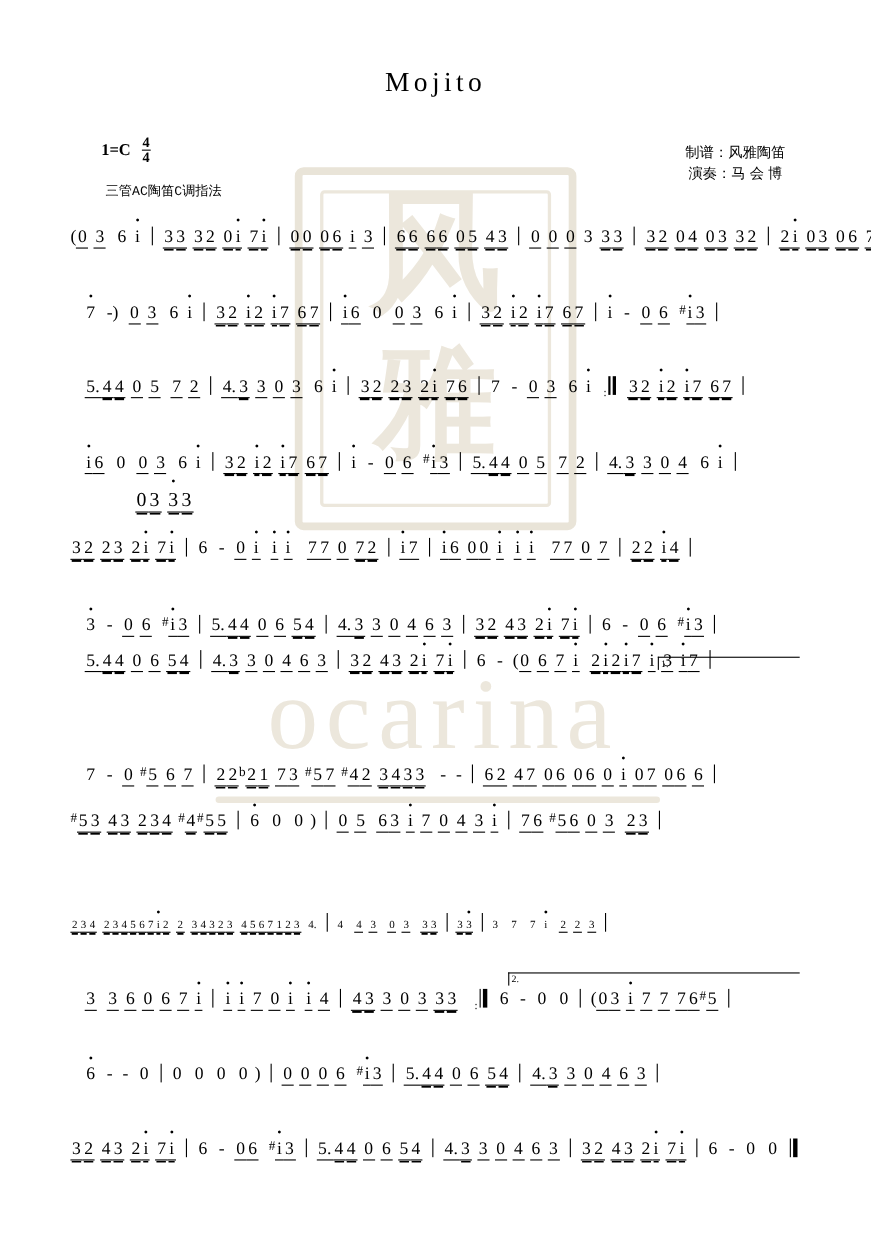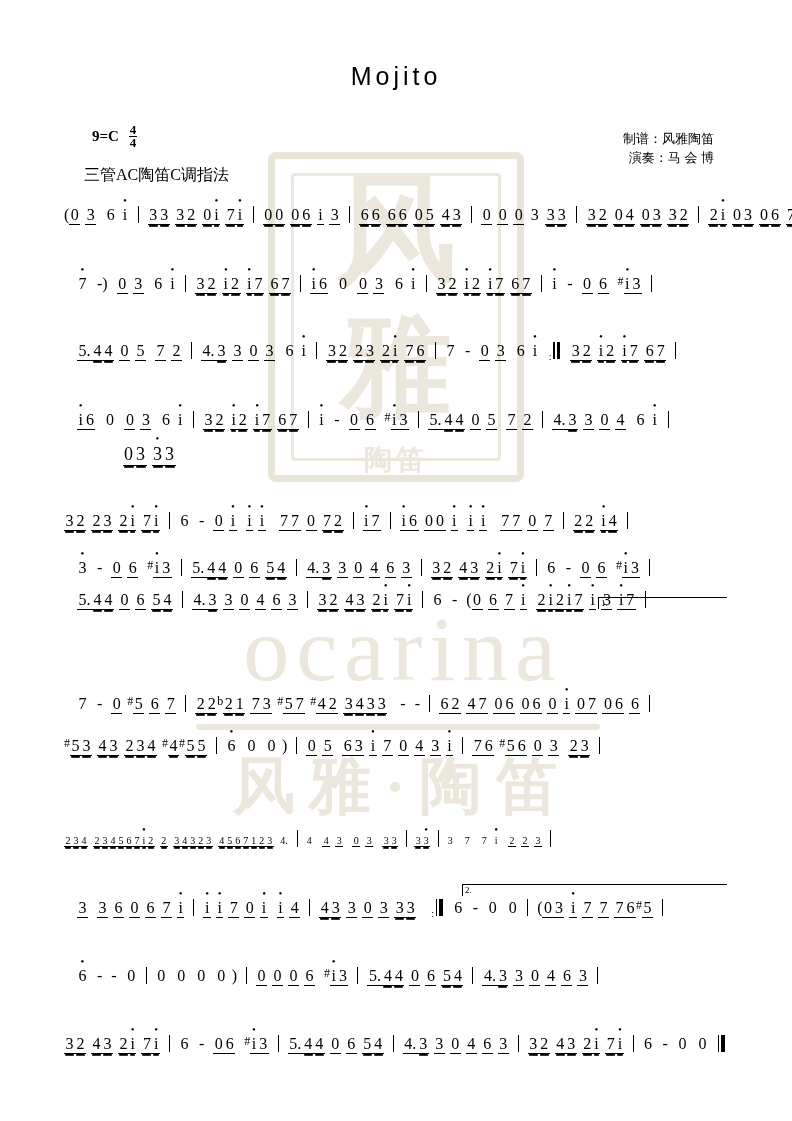"Mojito" .title { font-family: Liberation Sans, sans-serif -> Liberation Serif, serif }
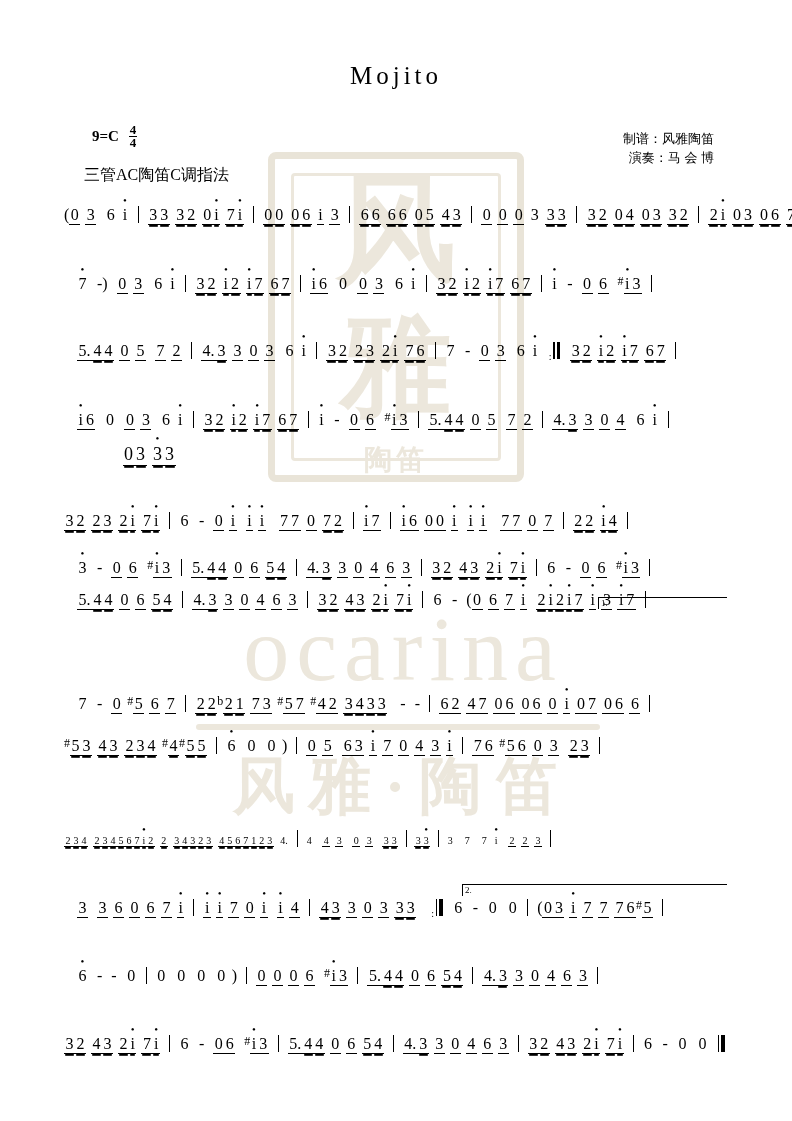"9=C" span { text: 9 -> 1 }
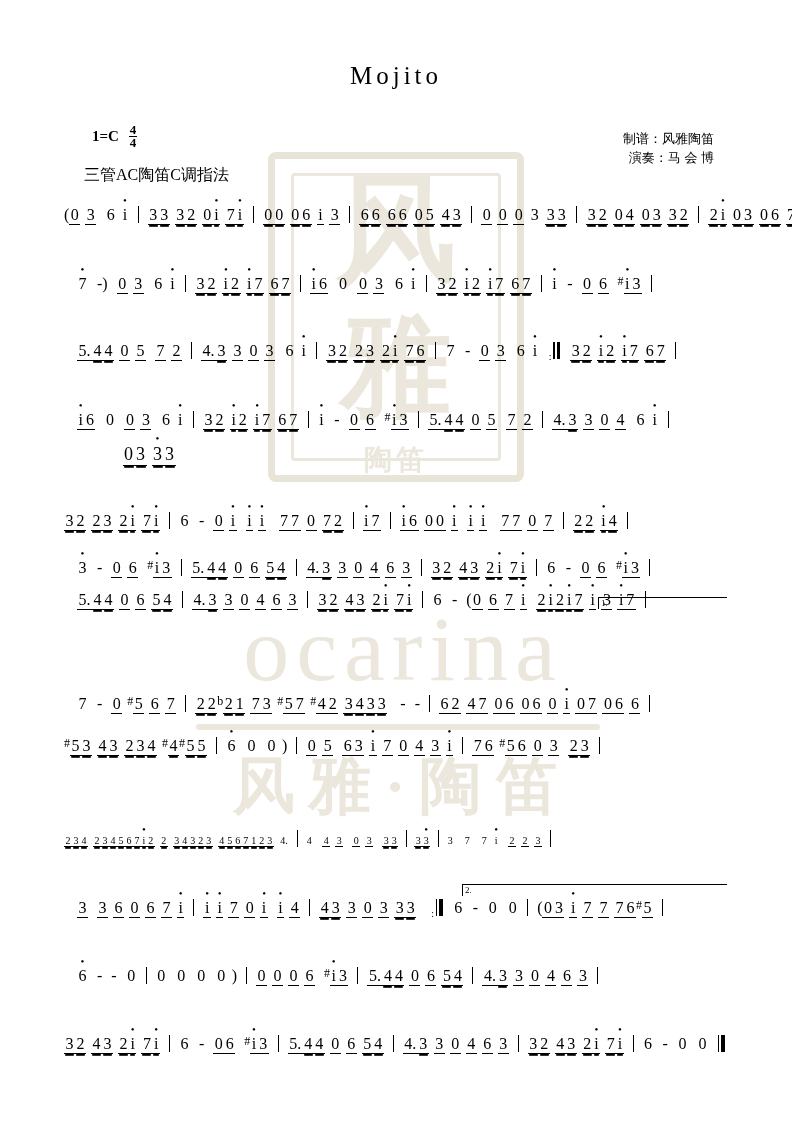"制谱：风雅陶笛" .credits { text-align: right -> center }
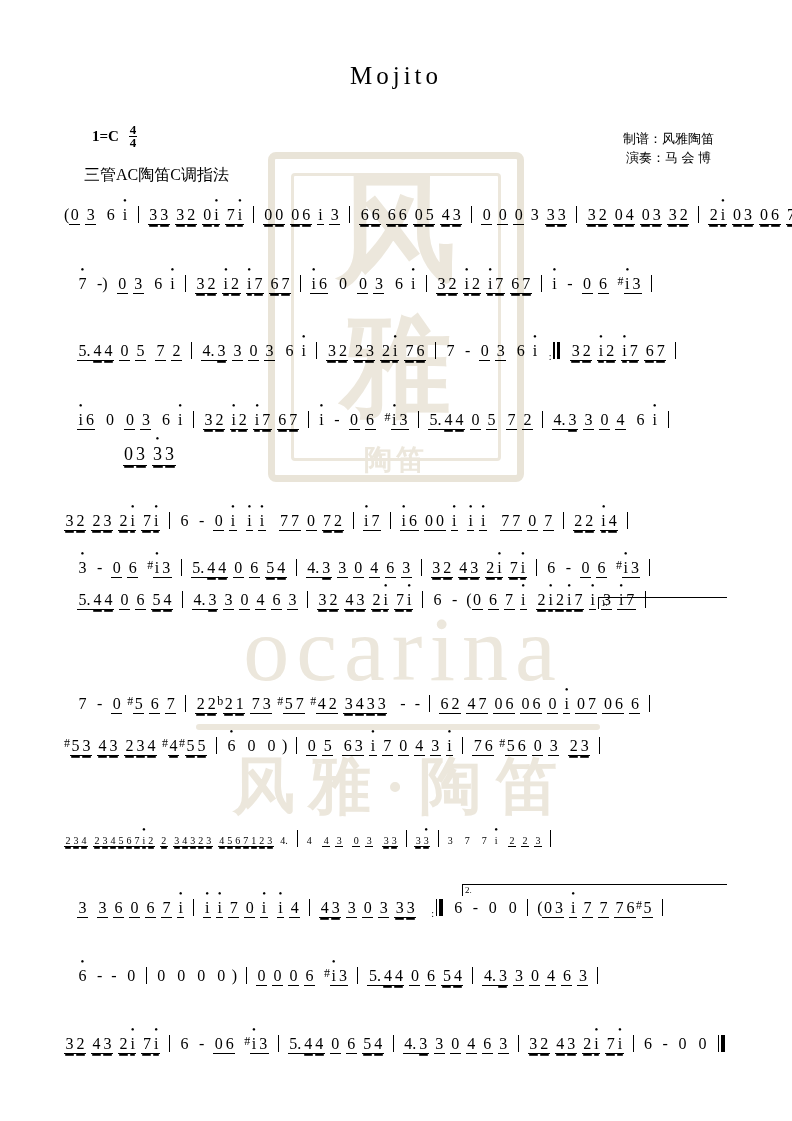"三管AC陶笛C调指法" .fingering { font-family: Liberation Serif, serif -> Liberation Mono, monospace; font-size: 16px -> 12px; left: 84px -> 96px }
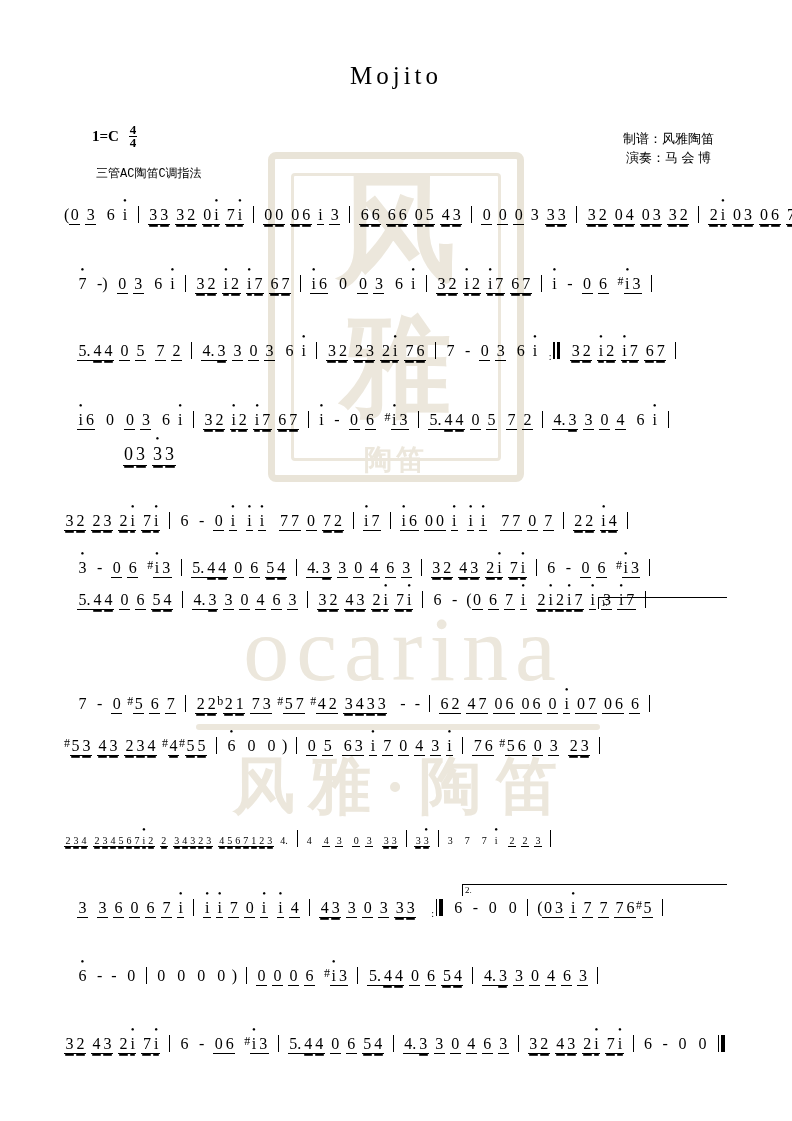"陶笛" div.wm-seal-char { html: <div>陶笛</div> -> none }
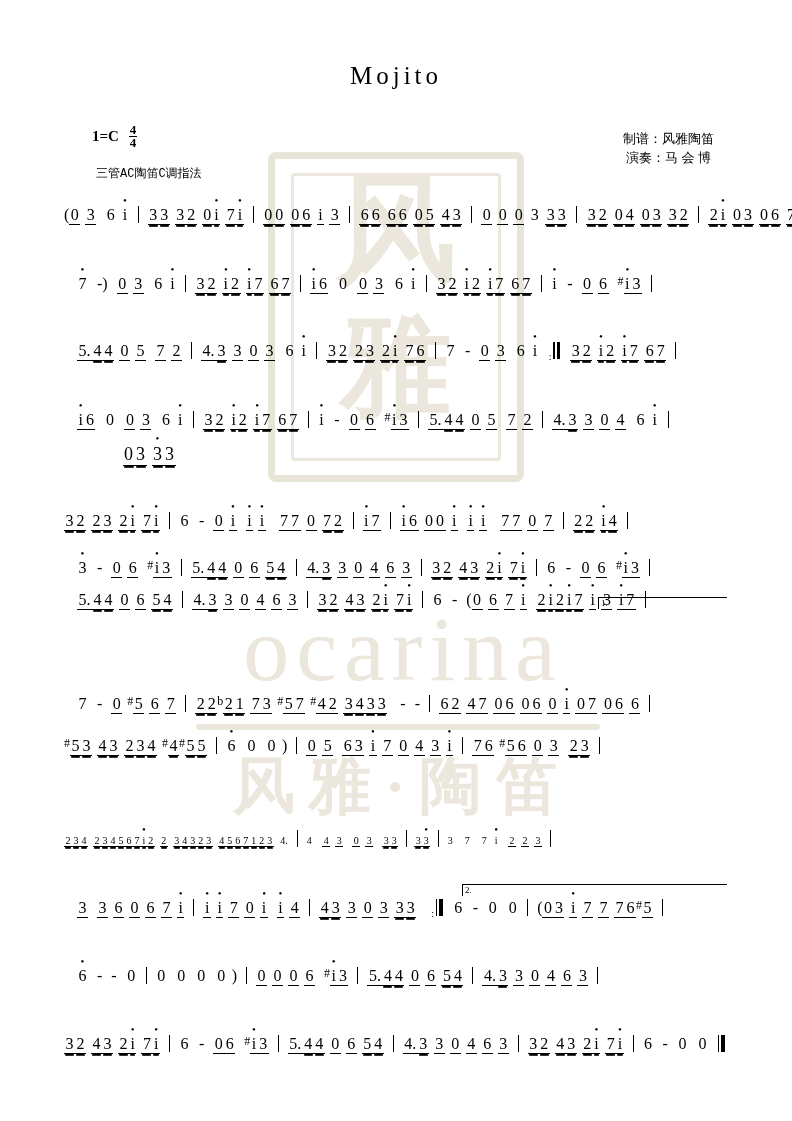"3 2 2 3 2" div.row { top: 512px -> 489px }
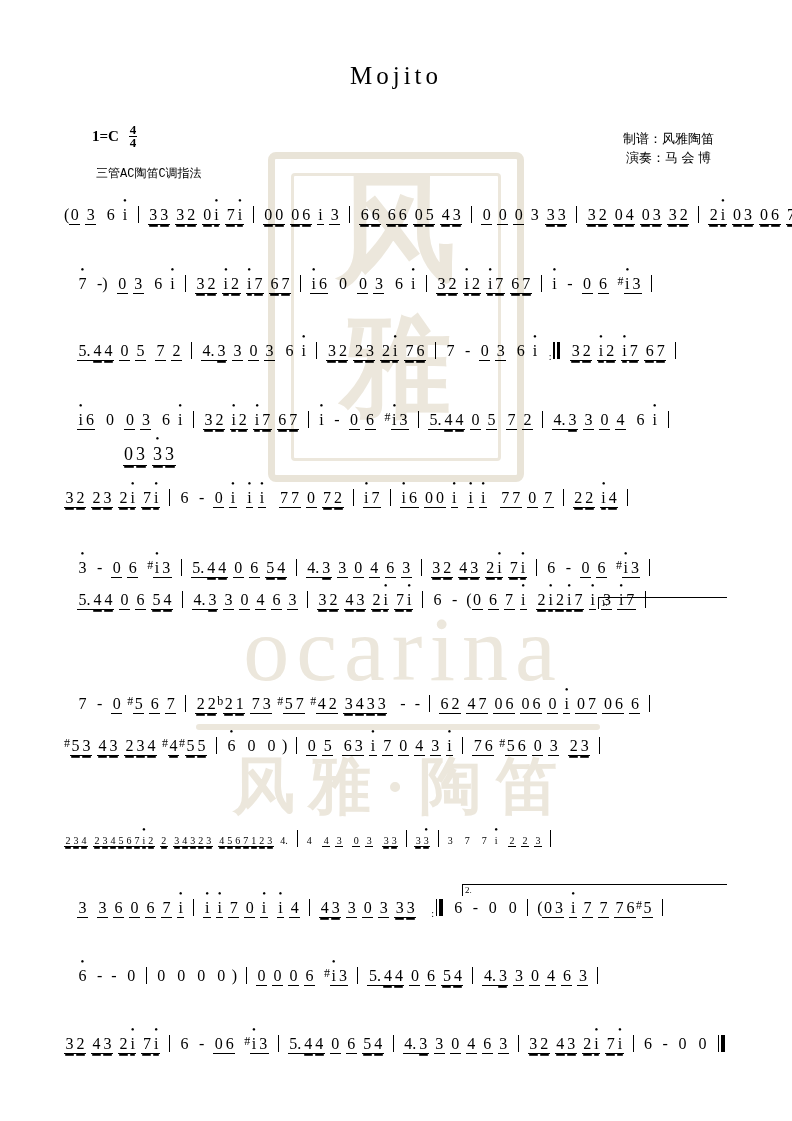"风雅·陶笛" div.wm-cn { html: <div>风雅·陶笛</div> -> none }
